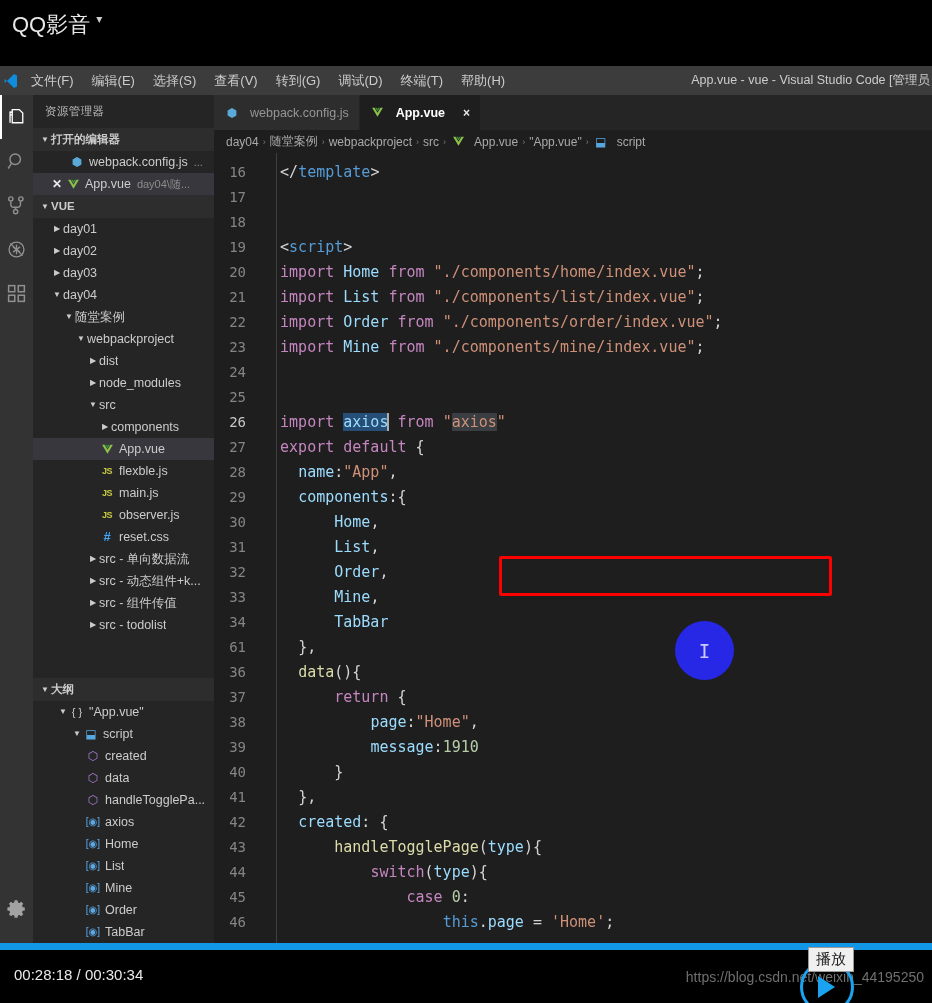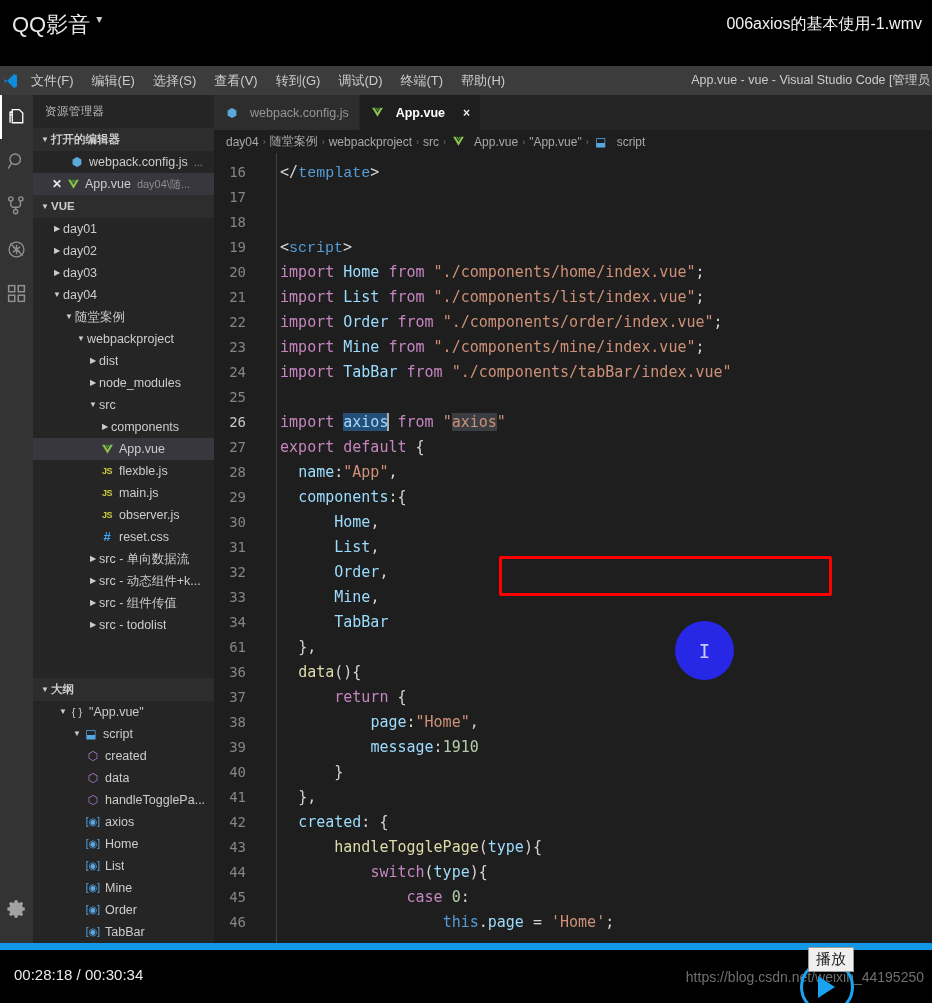"006axios的基本使用-1.wmv" div.player-title { html: <div>006axios的基本使用-1.wmv</div> -> none }
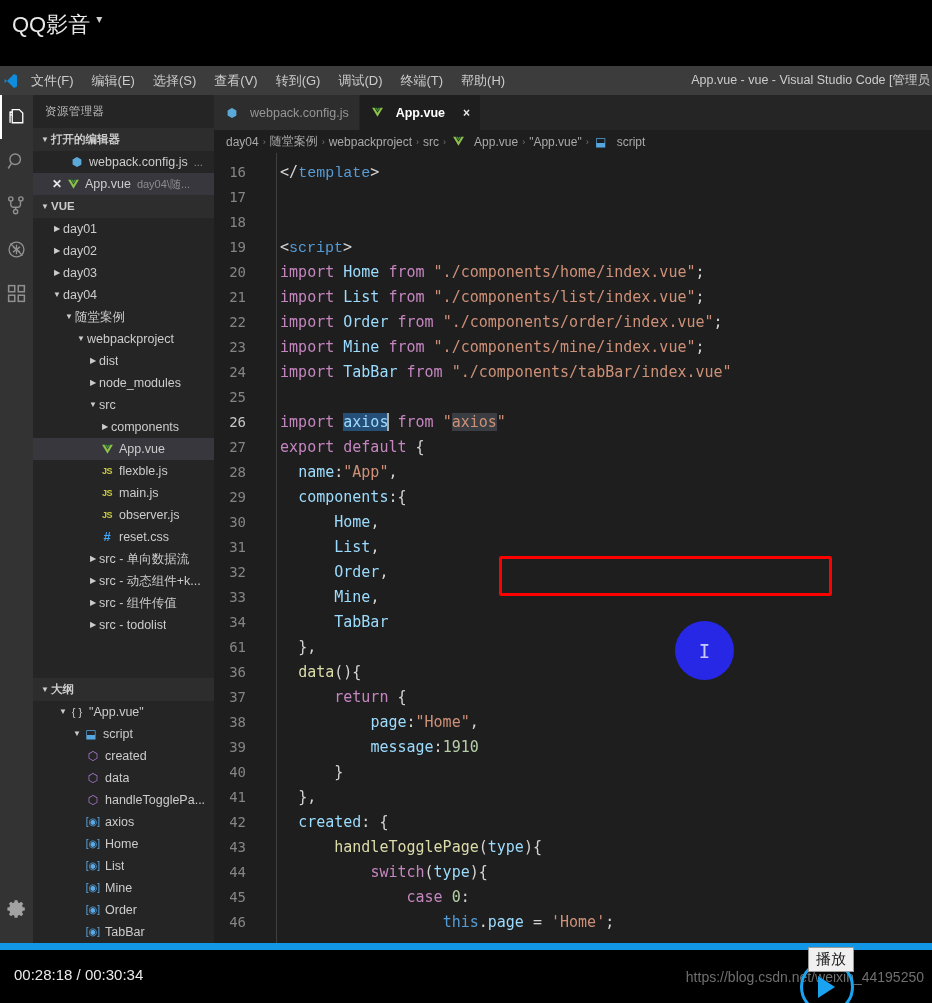"template" .t-tag { font-family: Liberation Mono, monospace -> none }
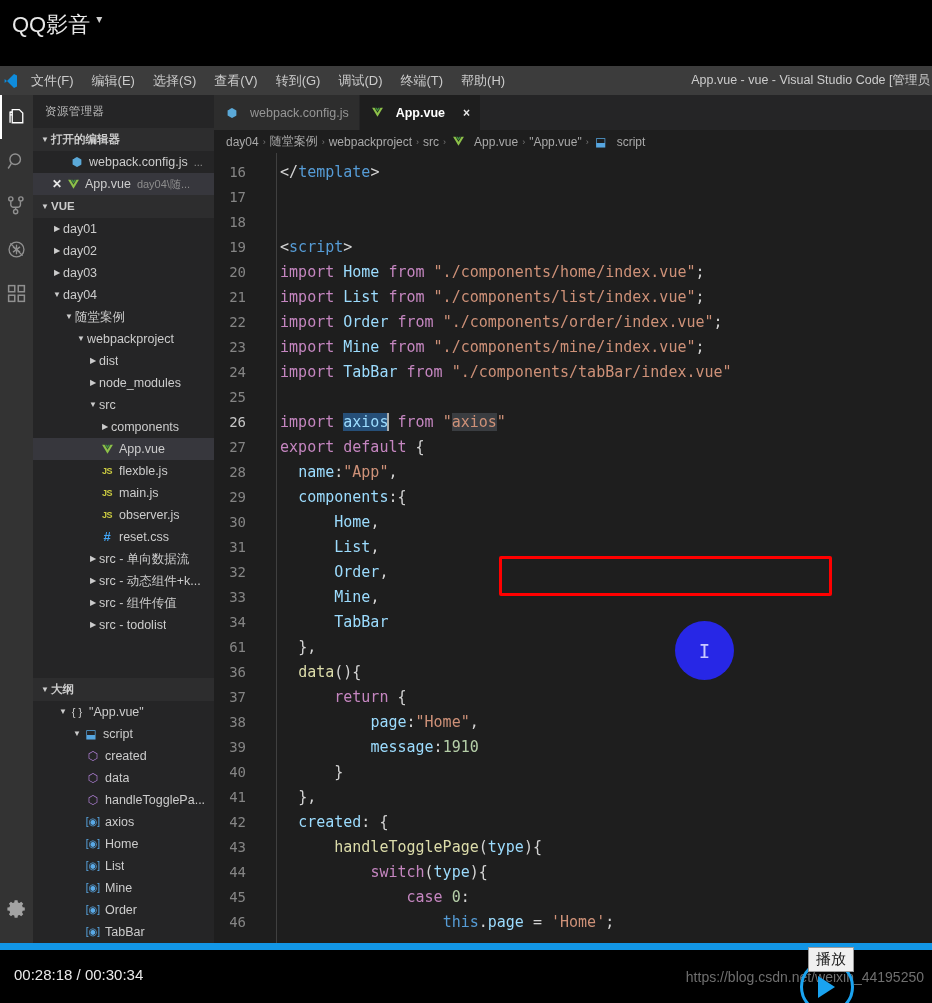"import TabBar from" div.ctext { html: <div><span> </span><span> </span><span>import</span><span> </span><span>TabBar</span><span> </span><span>from</span><span> </span><span>"./components/tabBar/index.vue"</span></div> -> none }
